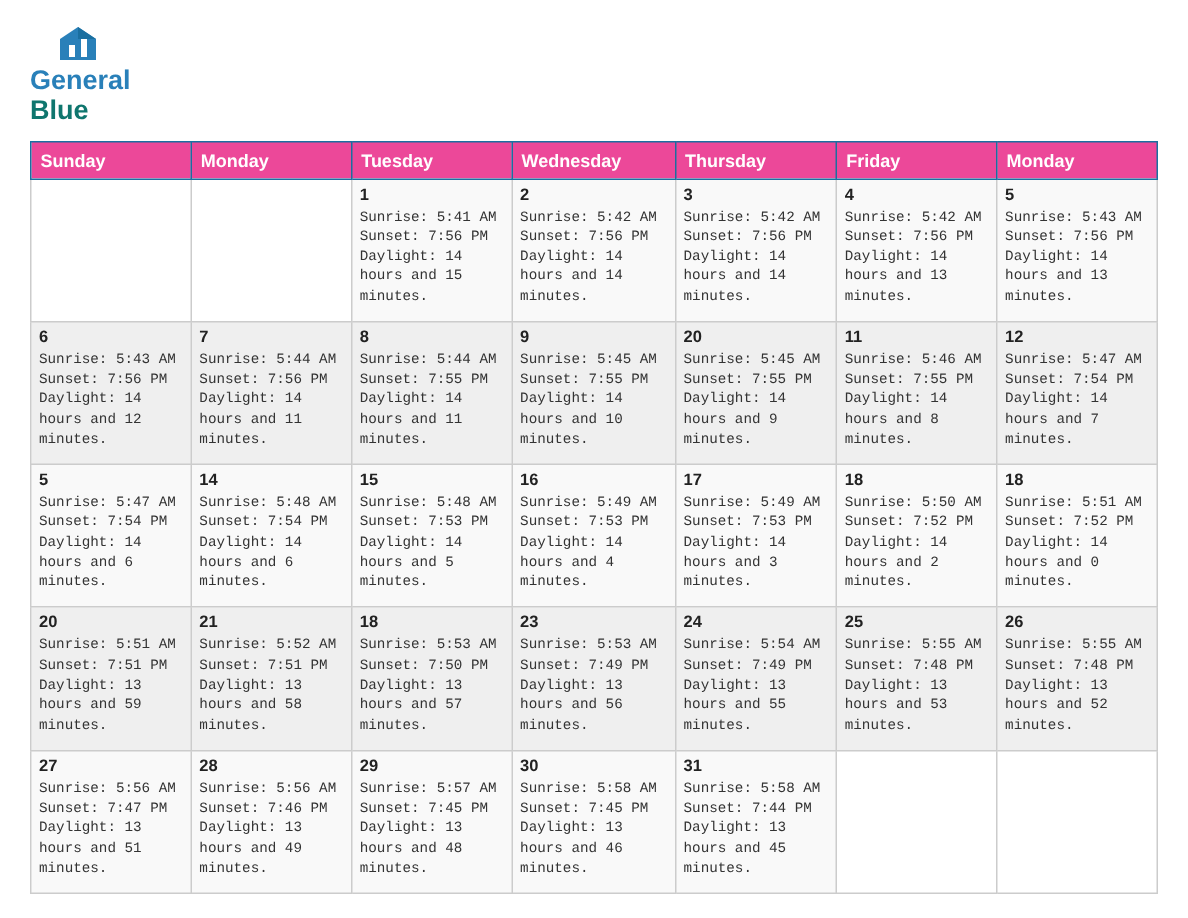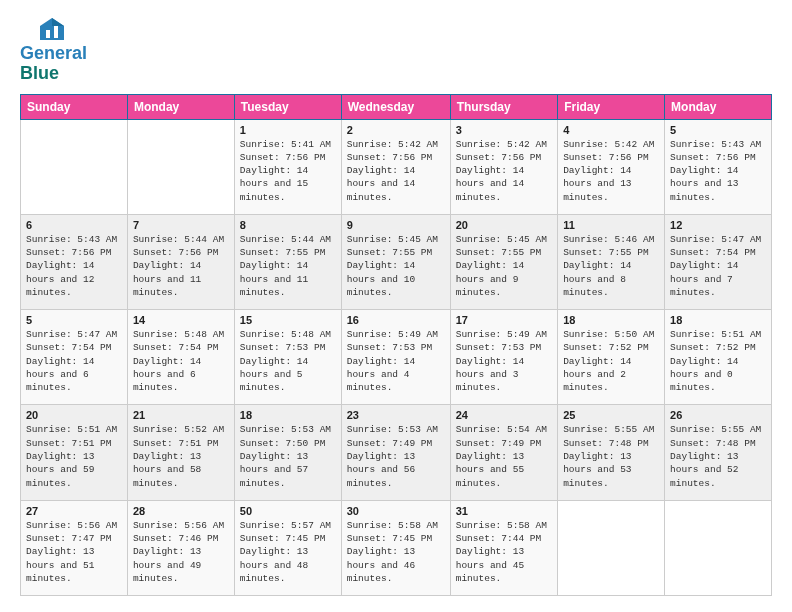"50" span.day-number { text: 50 -> 29 }
